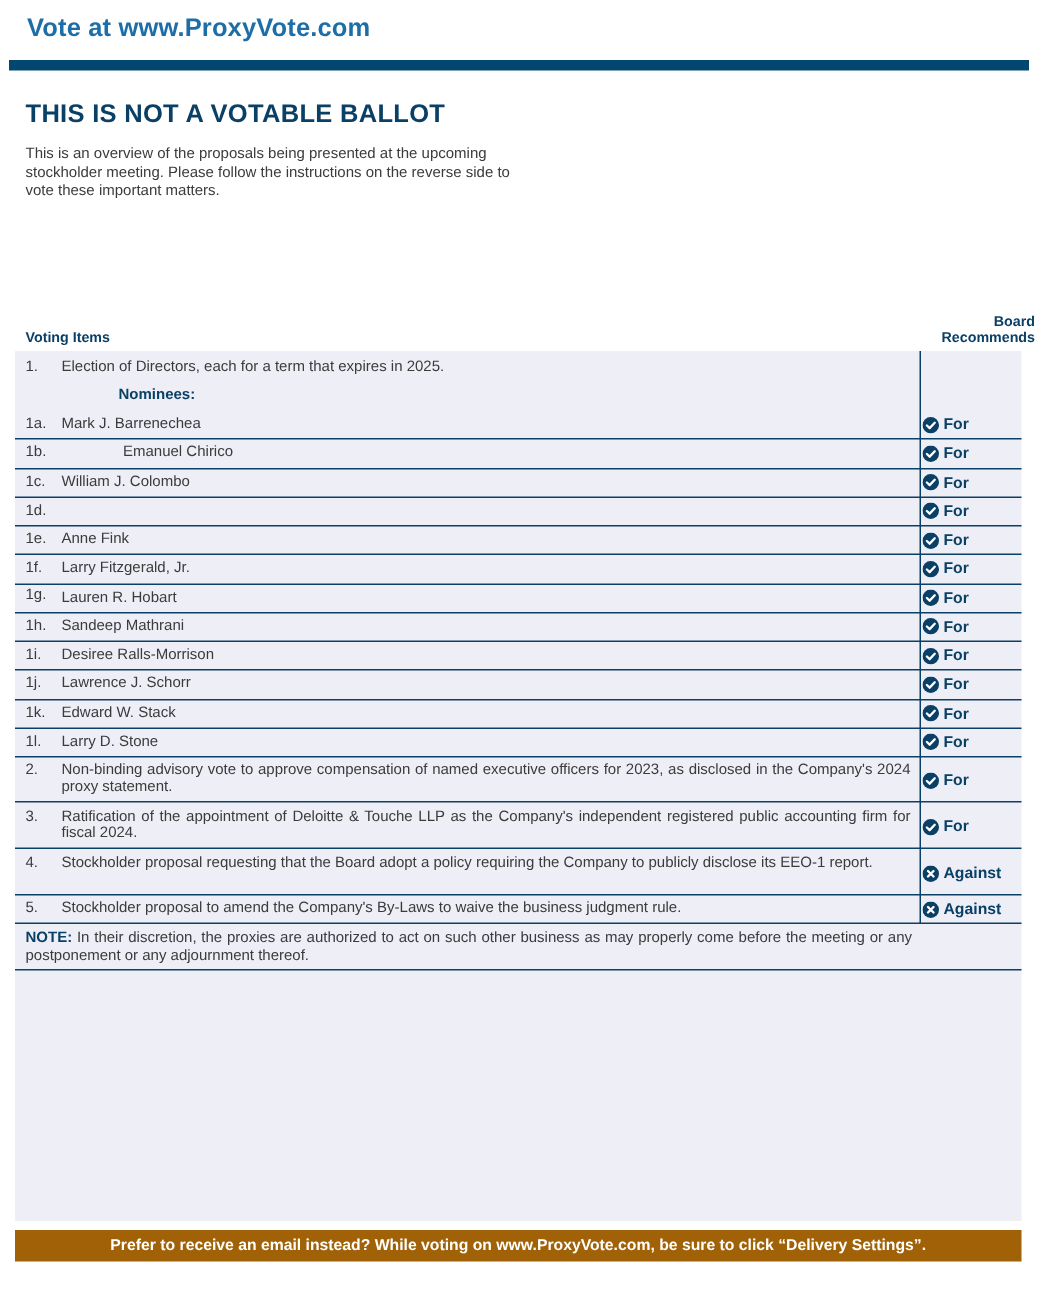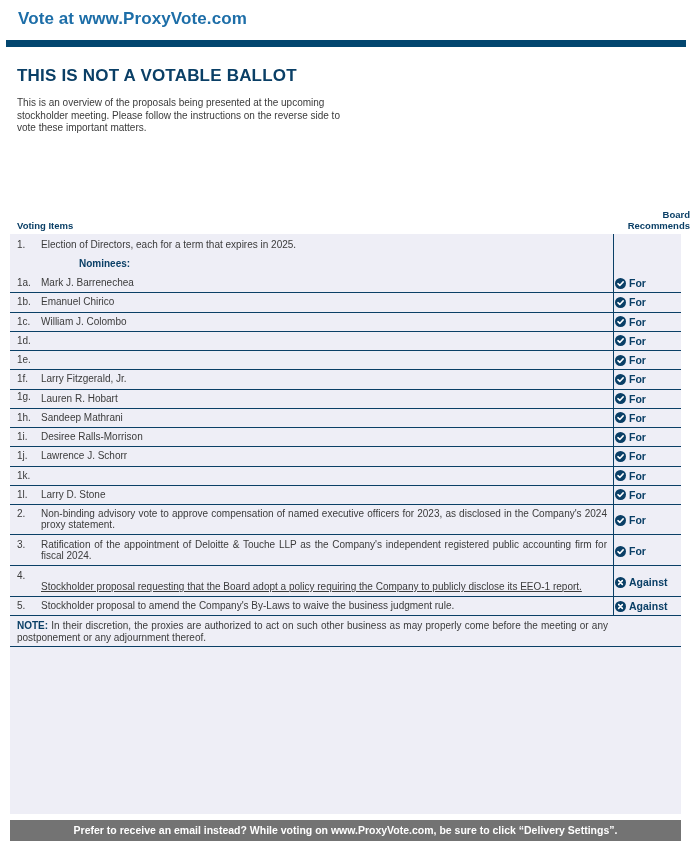"Emanuel Chirico" span.text { margin-left: none -> 41px }
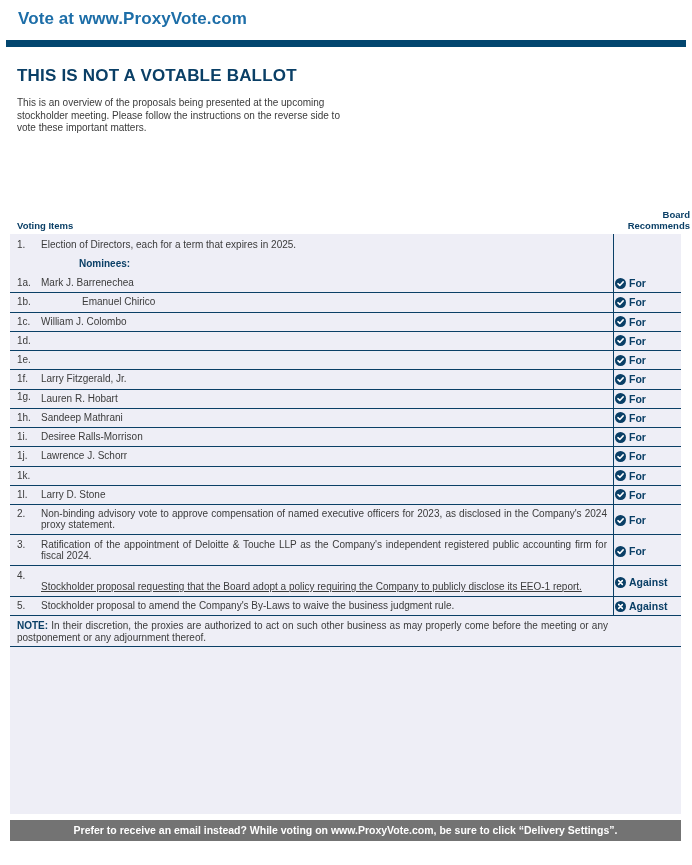"Anne Fink" span.text { html: none -> <span>Anne Fink</span> }
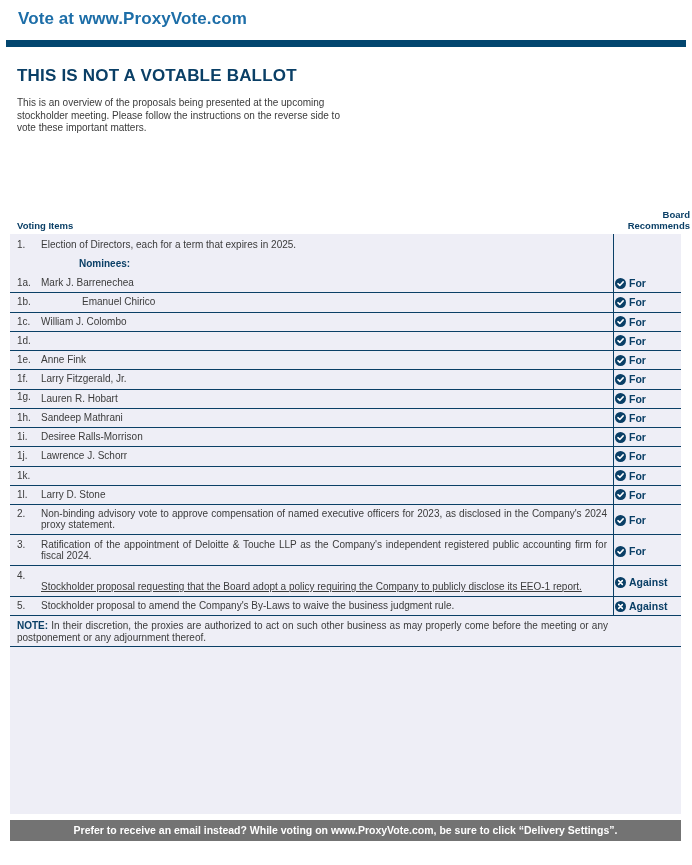"Edward W. Stack" span.text { html: none -> <span>Edward W. Stack</span> }
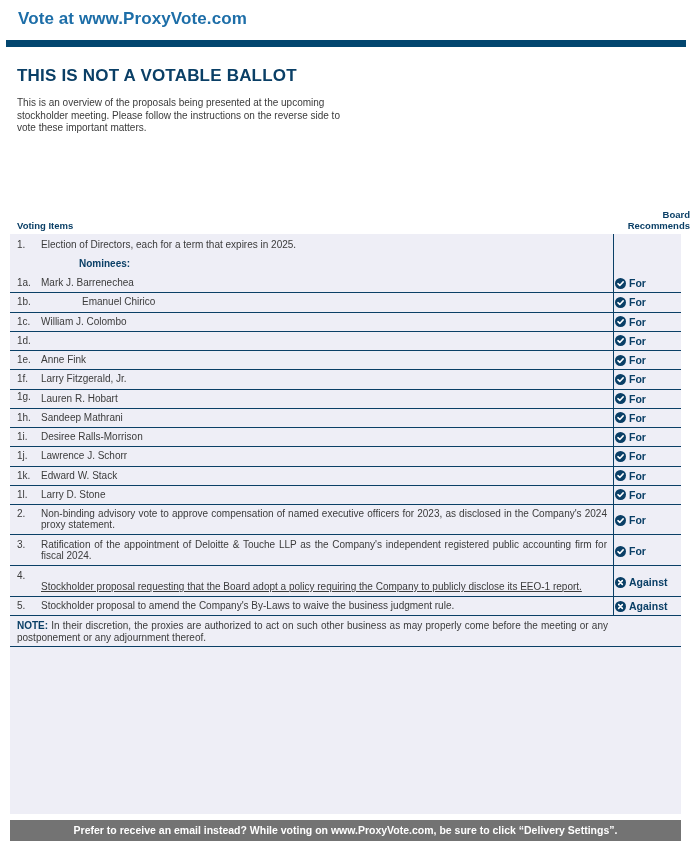"Stockholder proposal requesting that the" span.text { text-decoration: underline -> none; top: 15px -> 4px }
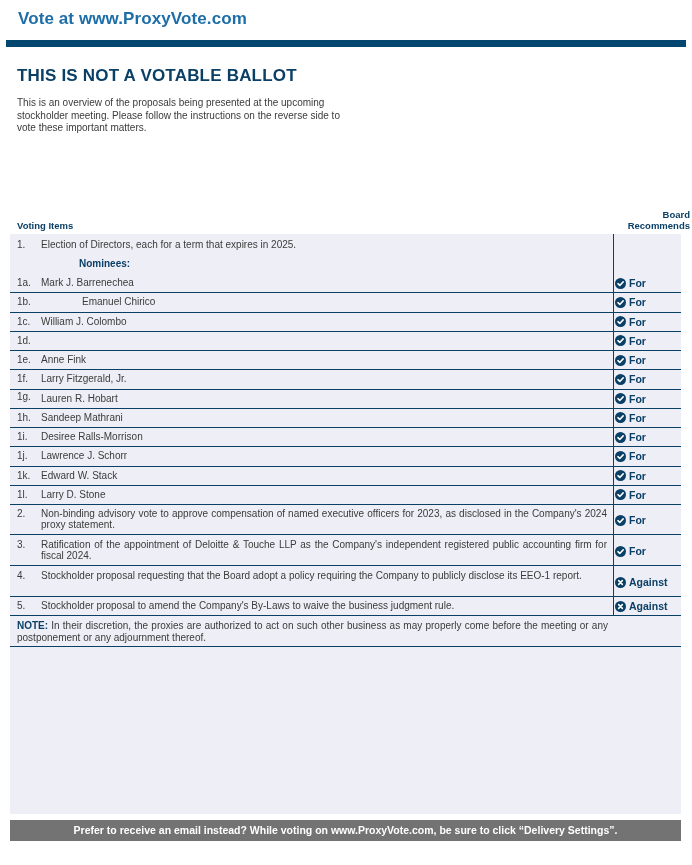"Prefer to receive an email" .footer { background: #737373 -> #a16207 }
